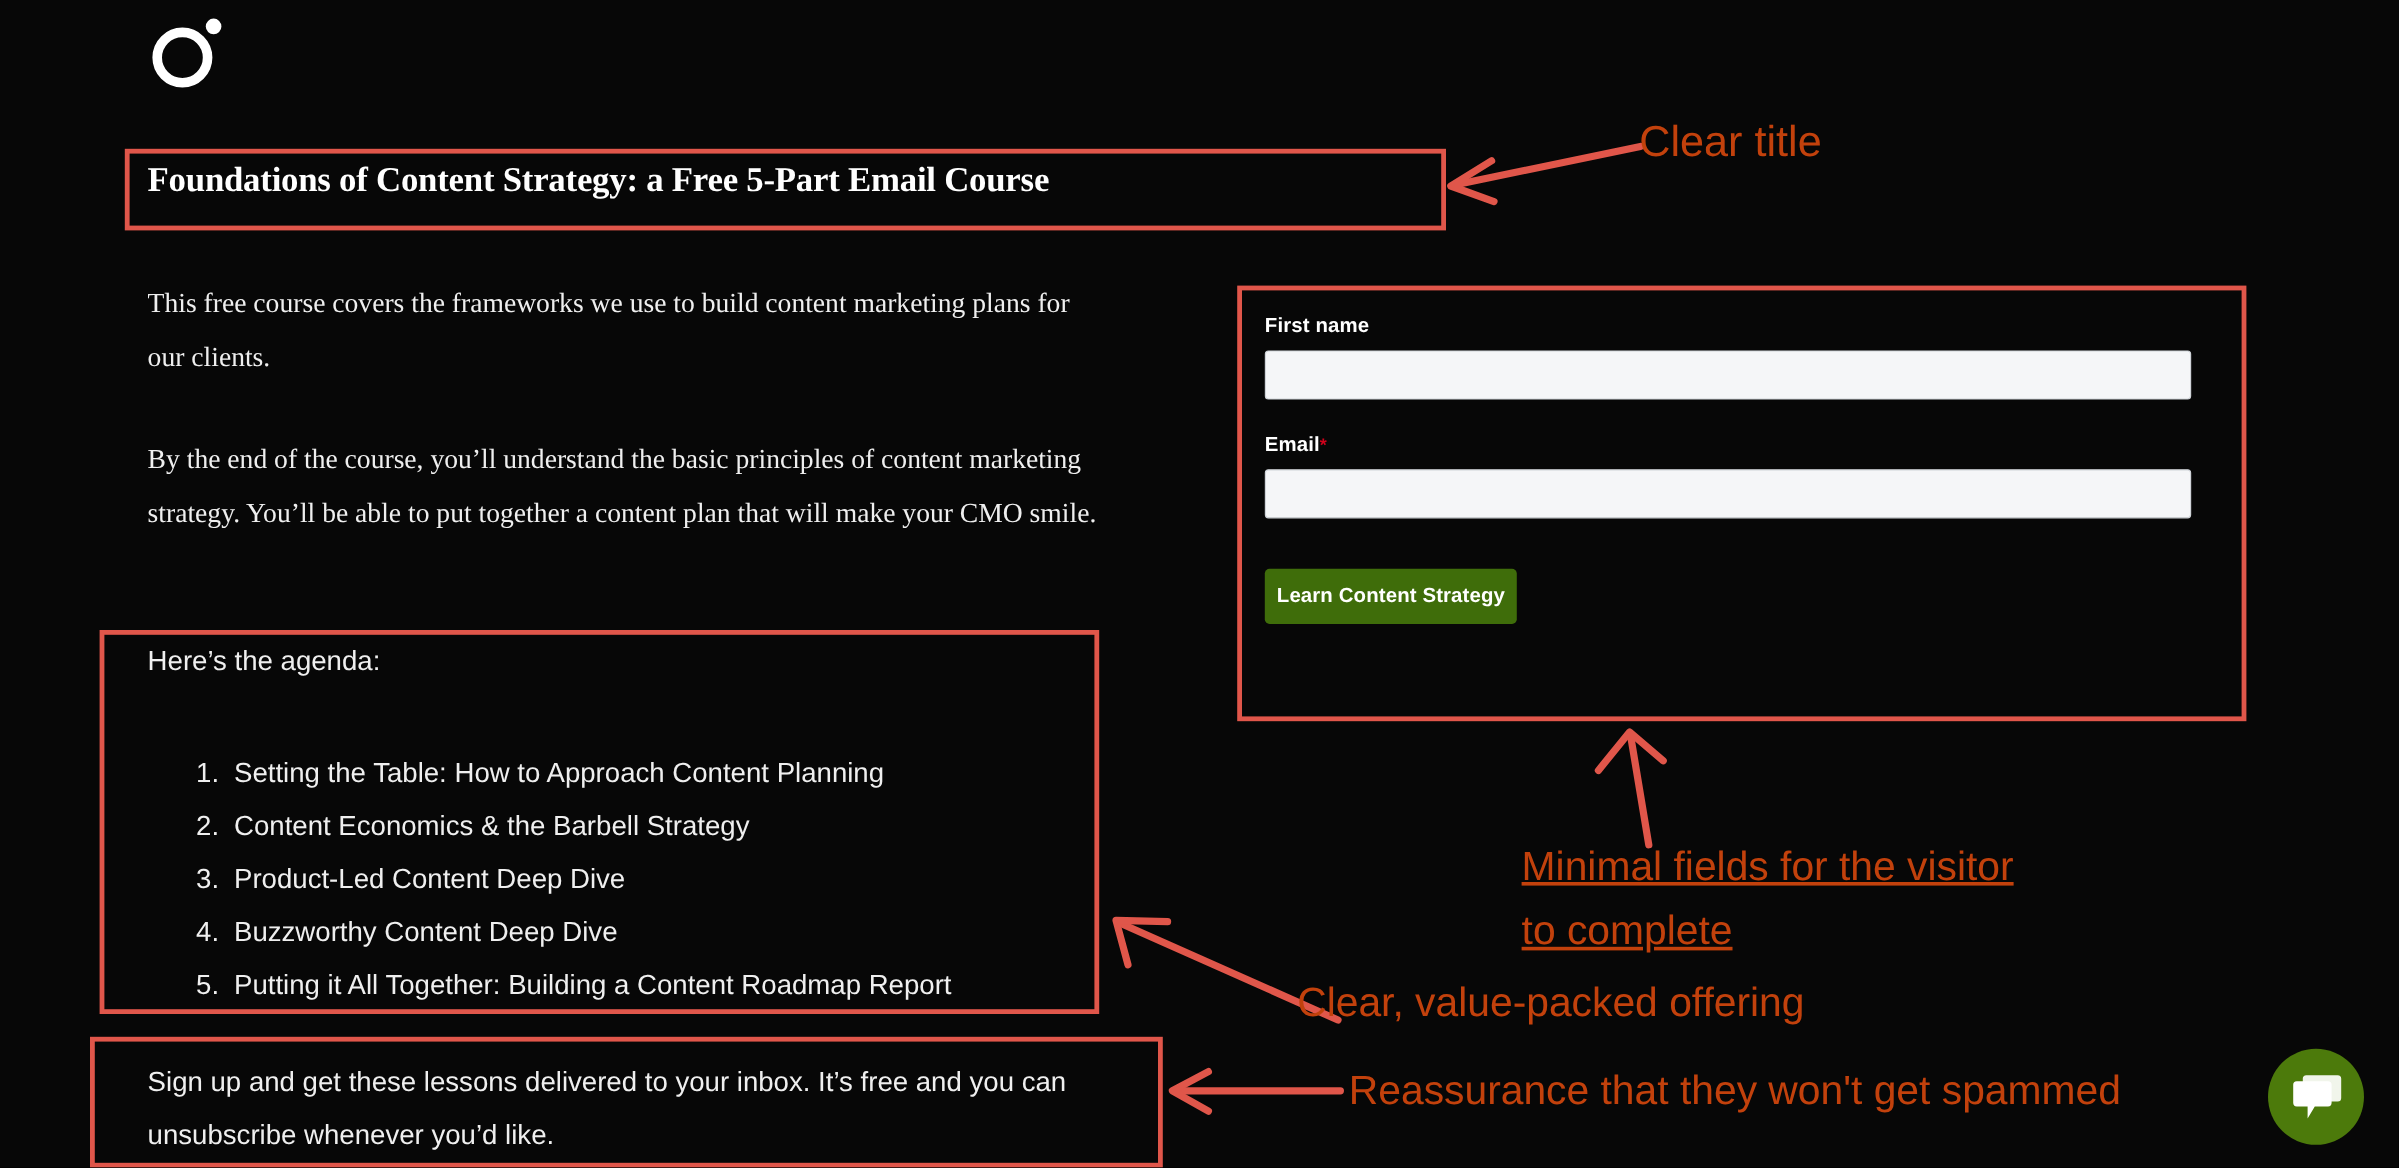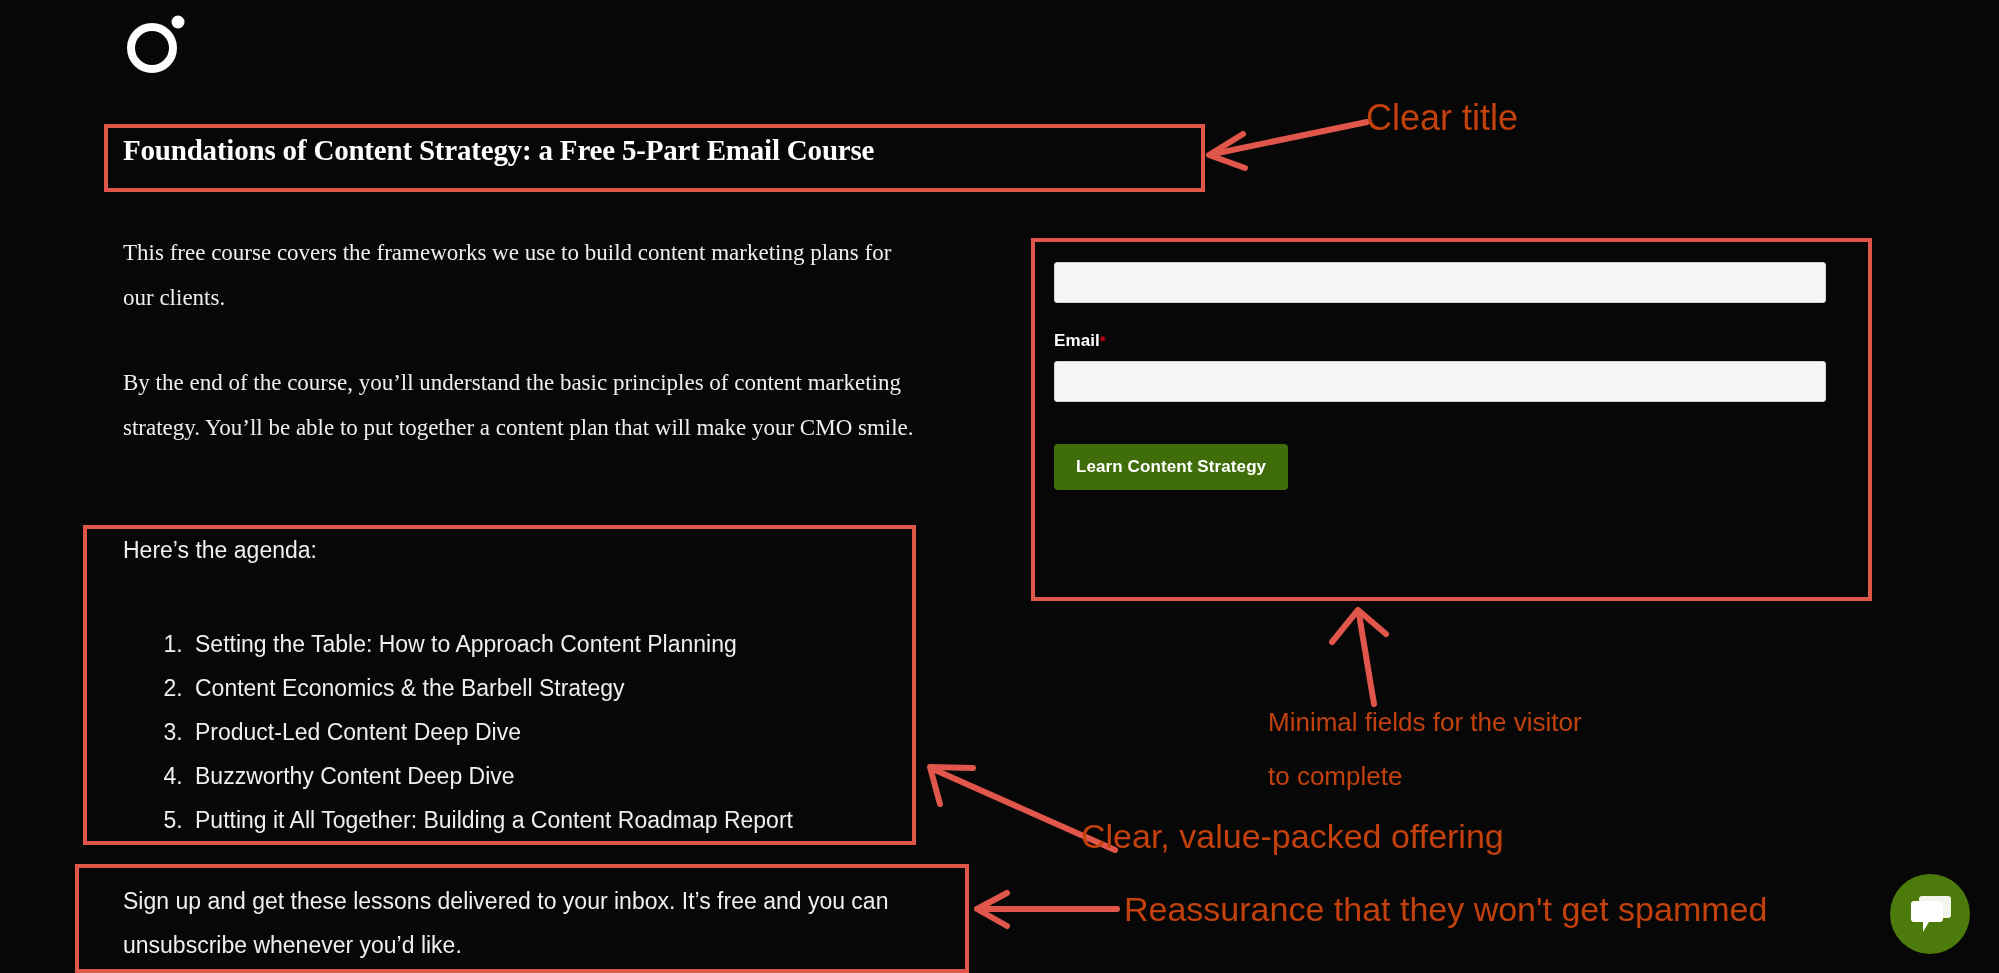"First name" label.field-label { html: none -> <label> <span>First name</span> </label> }
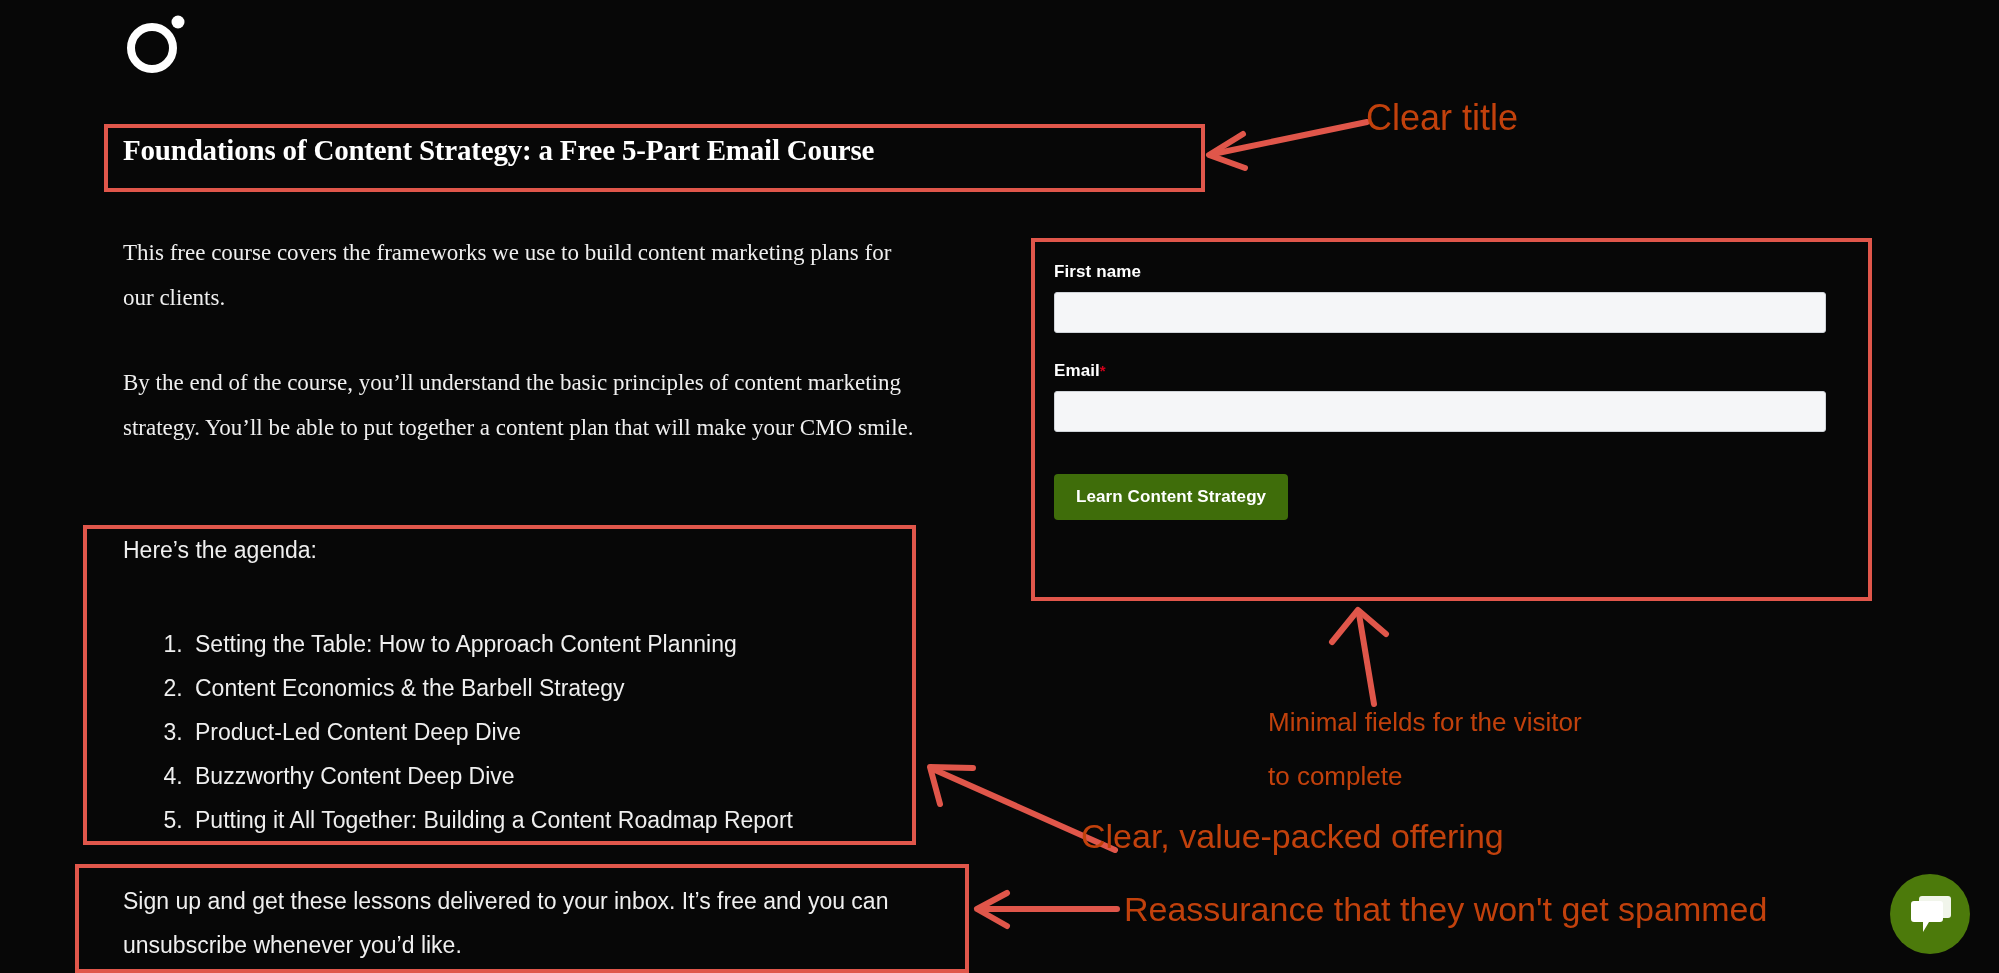"Learn Content Strategy" #submit-btn { padding: 0 22px -> 0 10px }
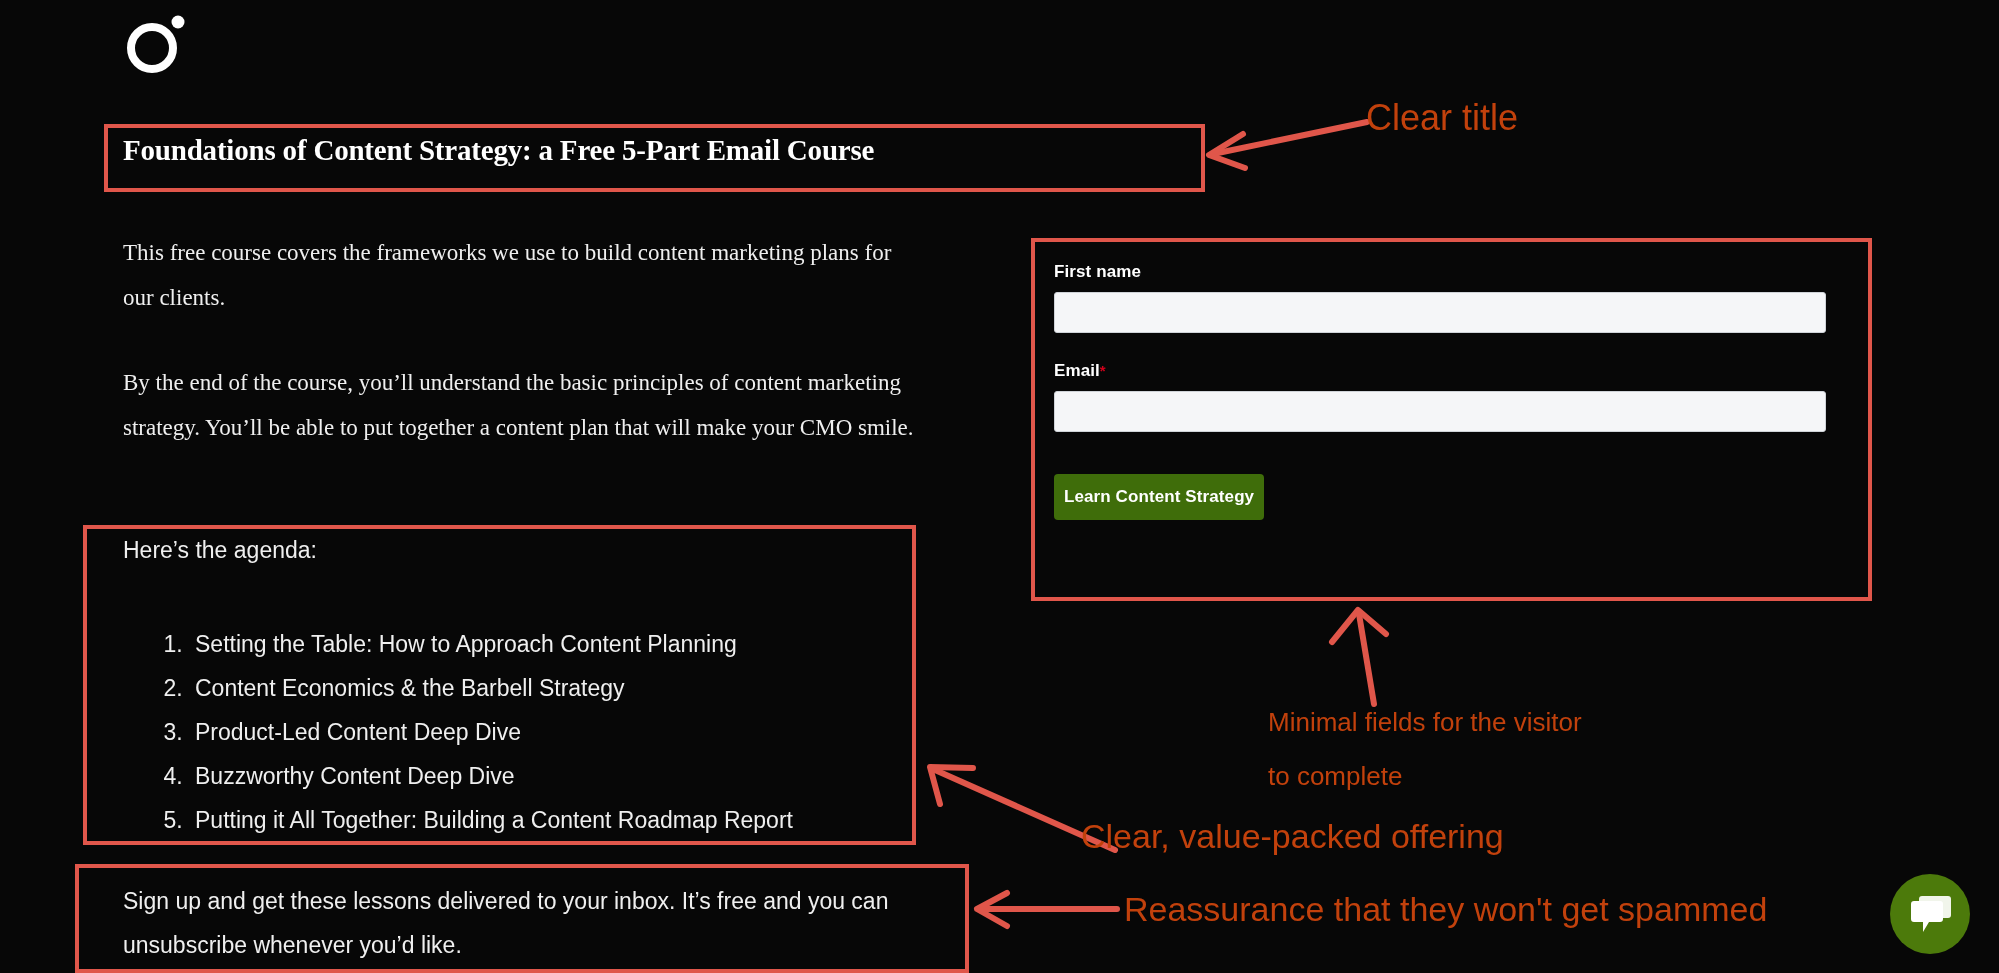"Minimal fields for the visitor" #lbl-minimal { font-size: 26px -> 34px; text-decoration: none -> underline }
